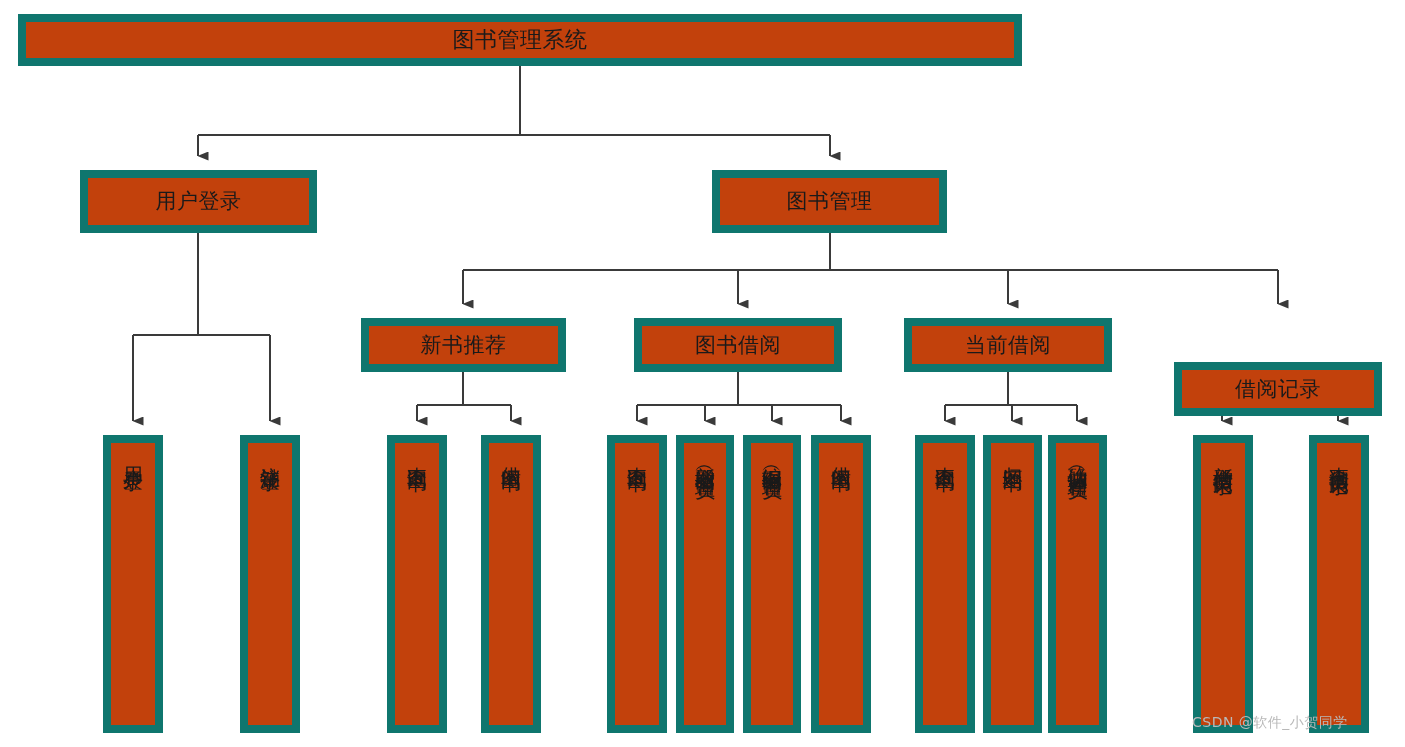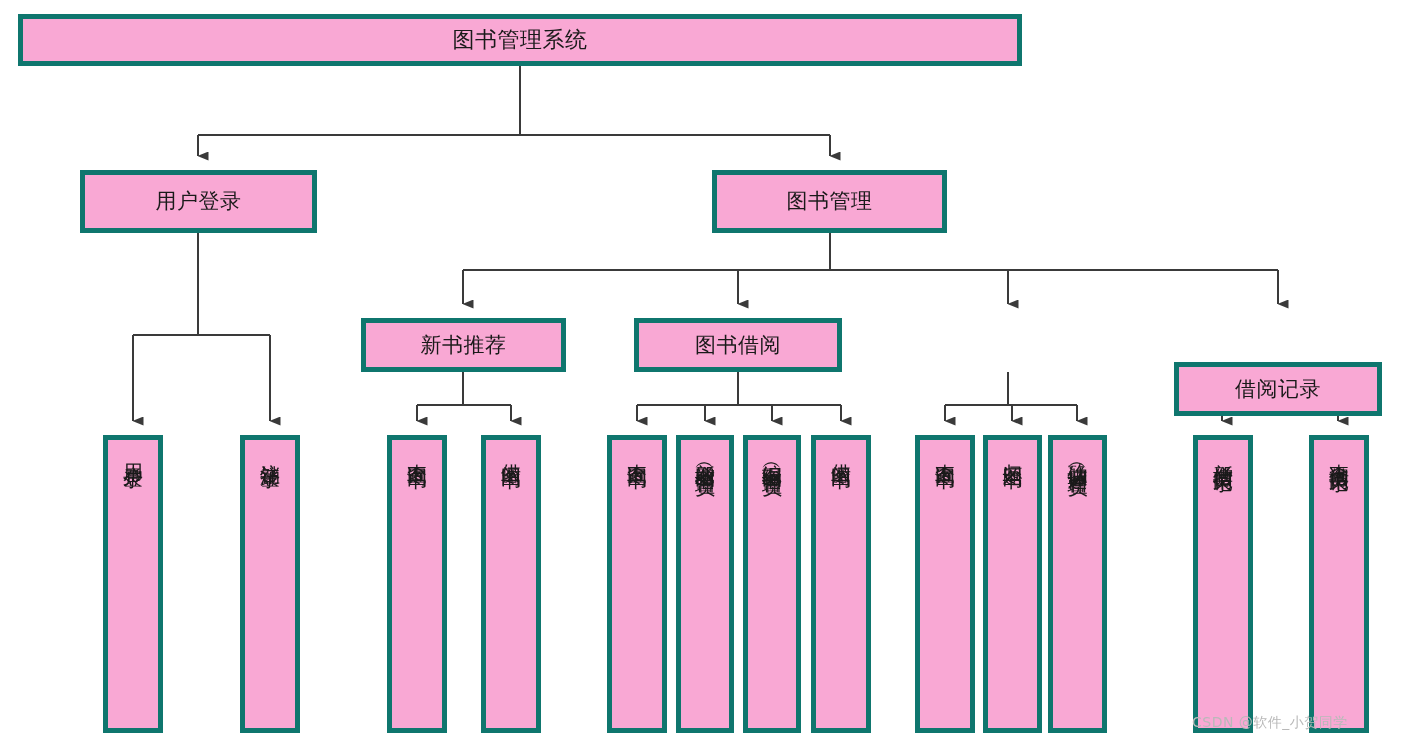"图书管理系统" .node { background: #f9a8d4 -> #c2410c; border: 5px solid #0f766e -> 8px solid #0f766e }
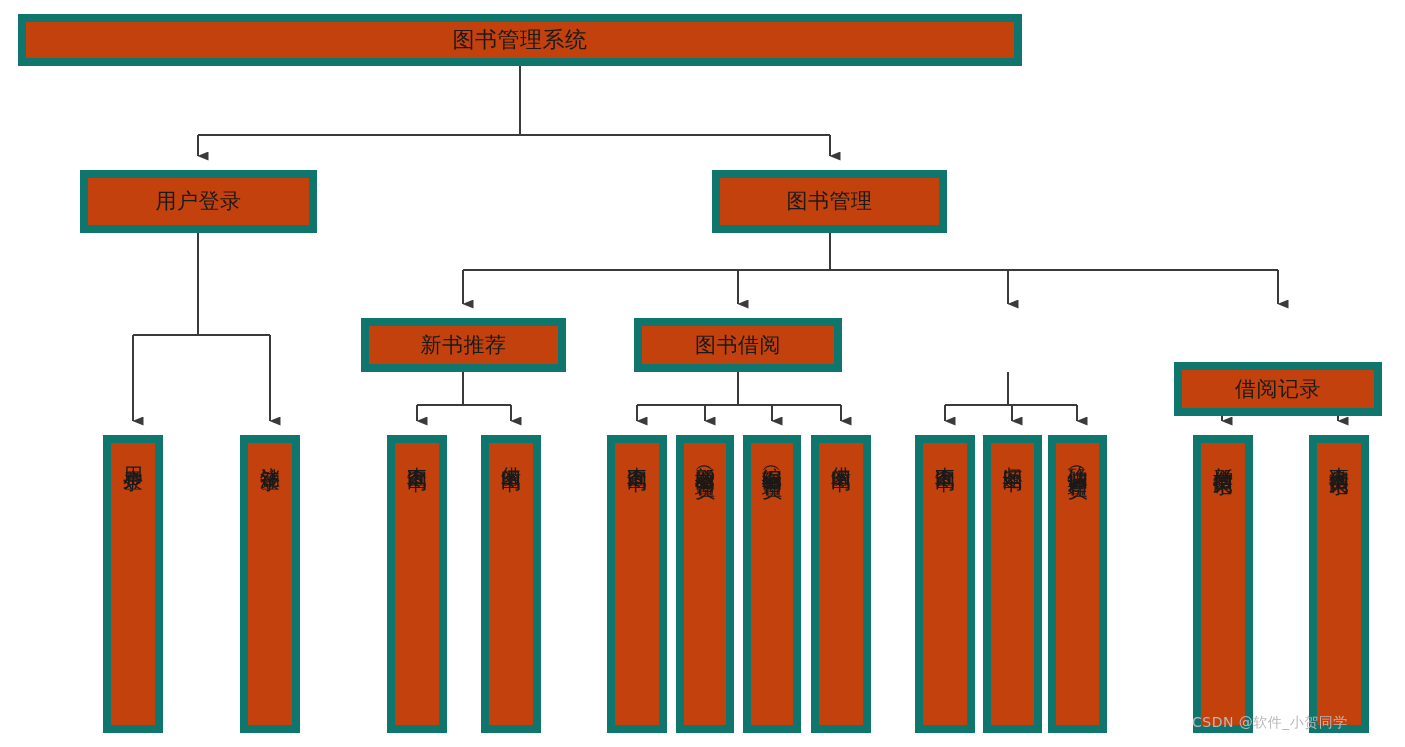"当前借阅" div.node { html: none -> <div> <span>当前借阅</span> </div> }
